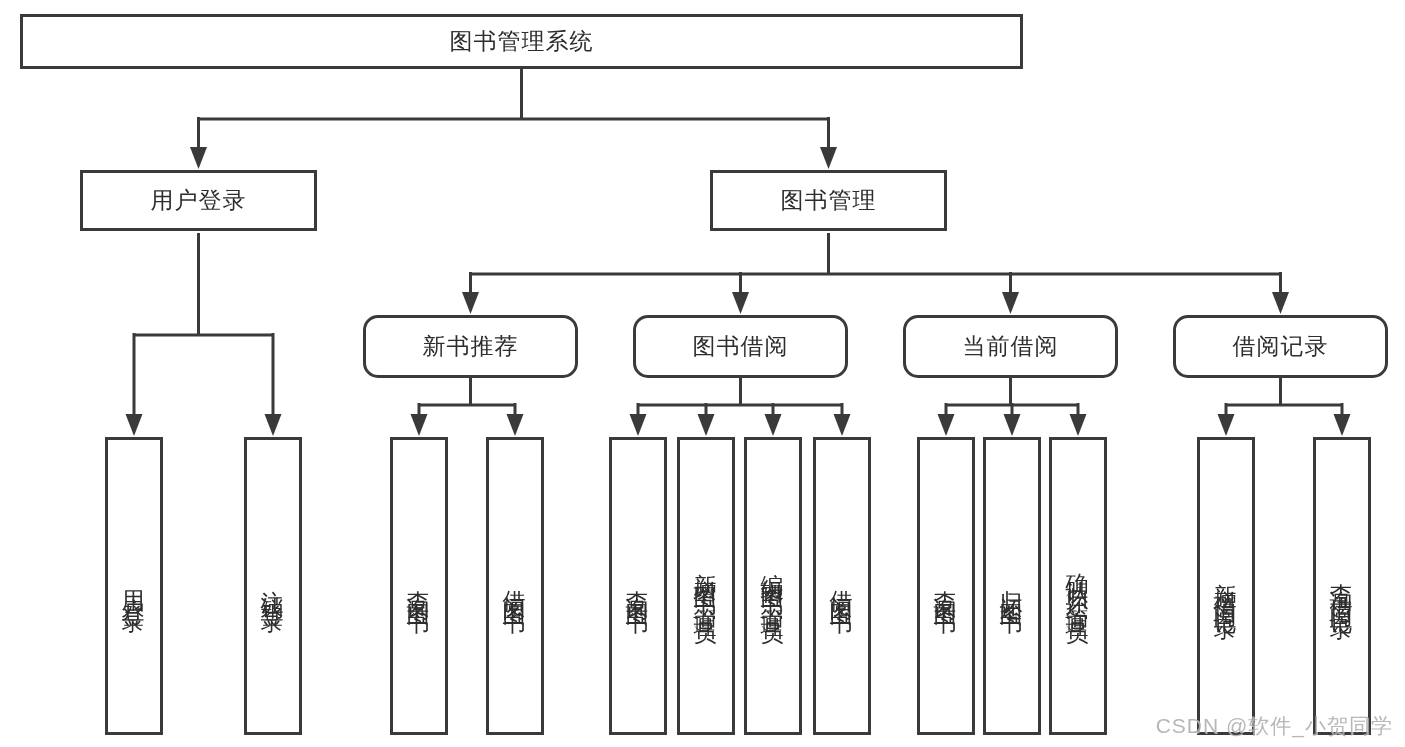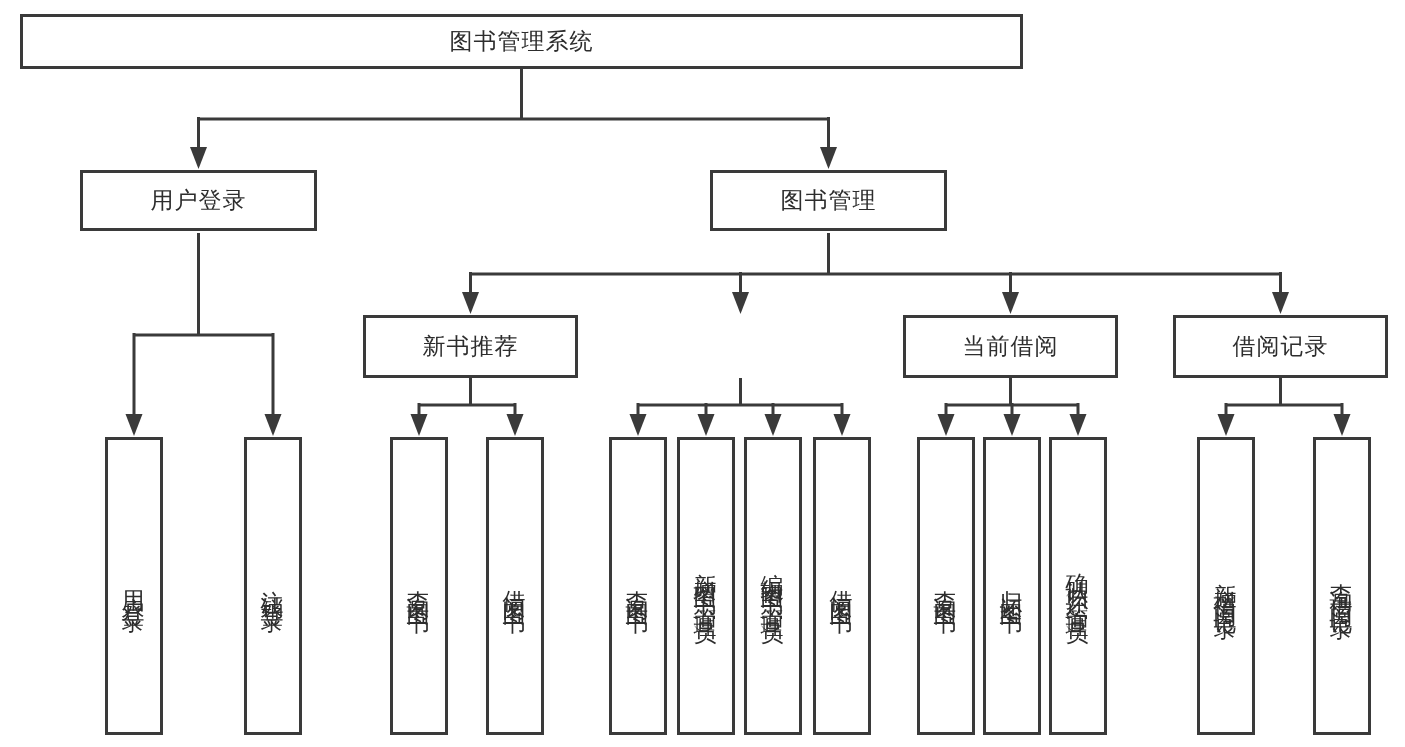"新书推荐" .l3 { border-radius: none -> 15px }
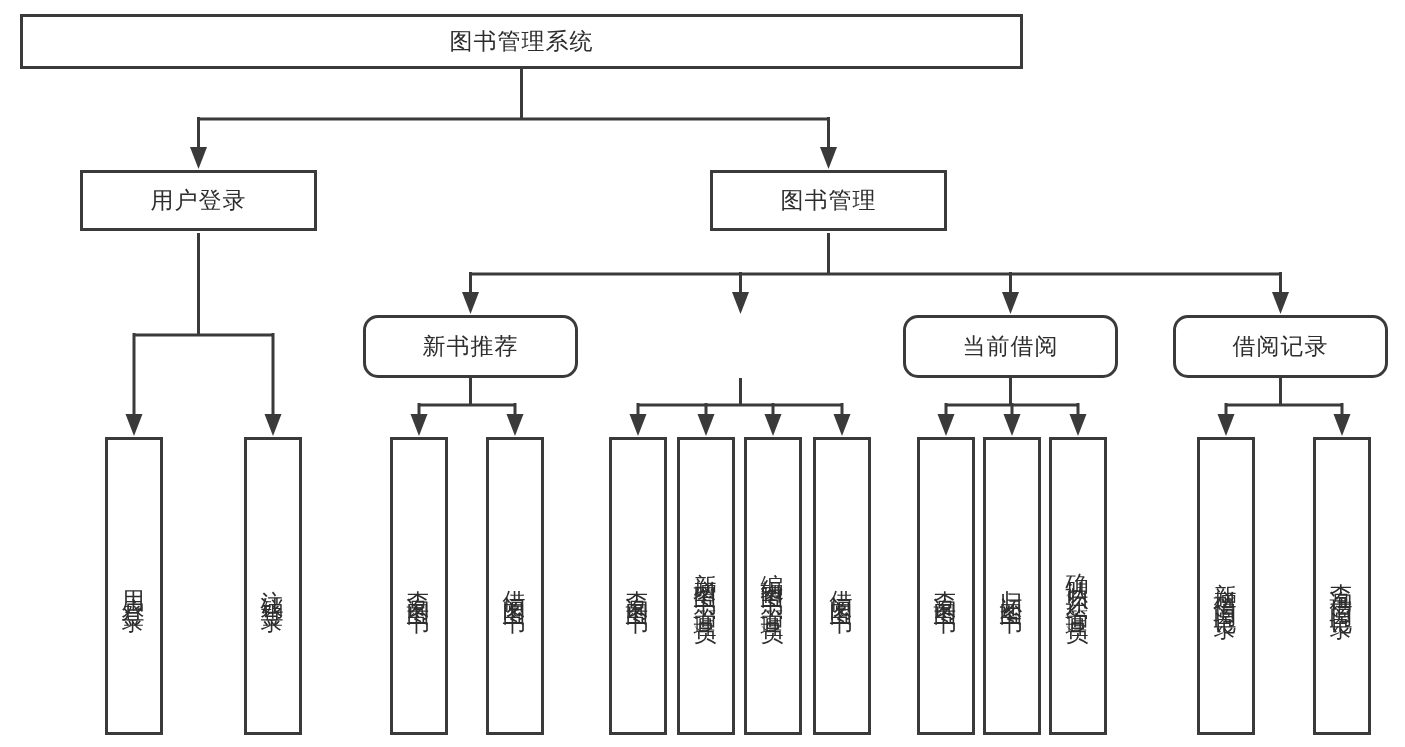"图书借阅" div.node { html: none -> <div>图书借阅</div> }
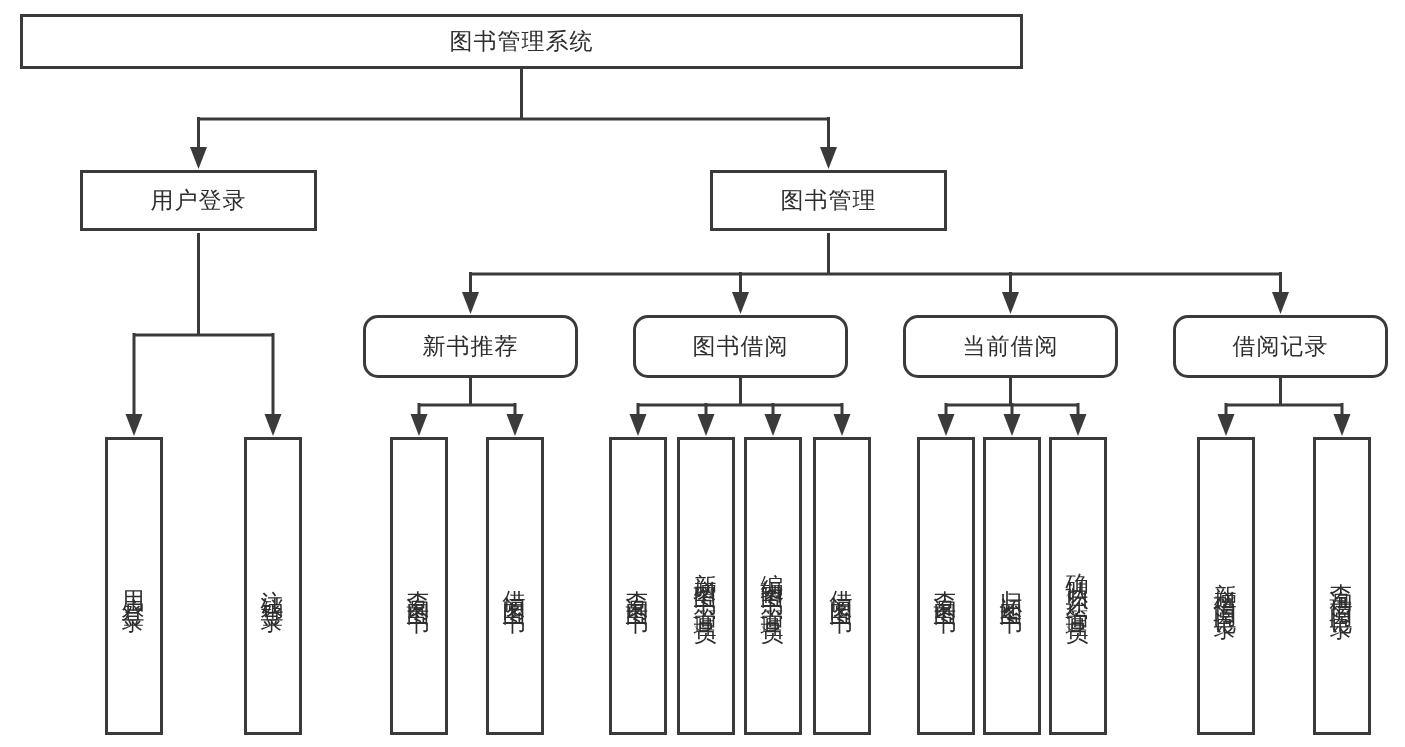"CSDN @软件_小贺同学" div.watermark { html: none -> <div>CSDN @软件_小贺同学</div> }
